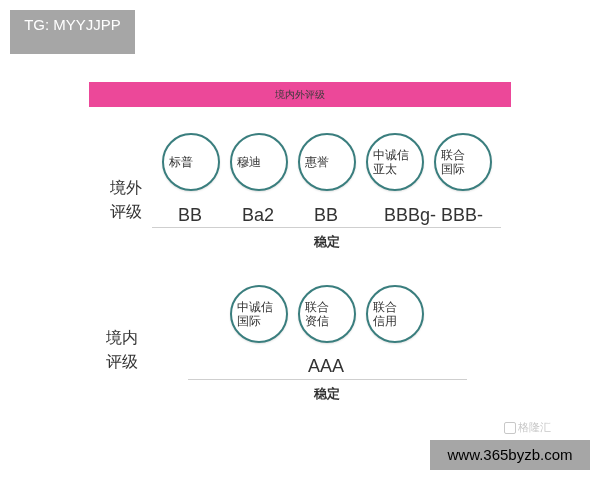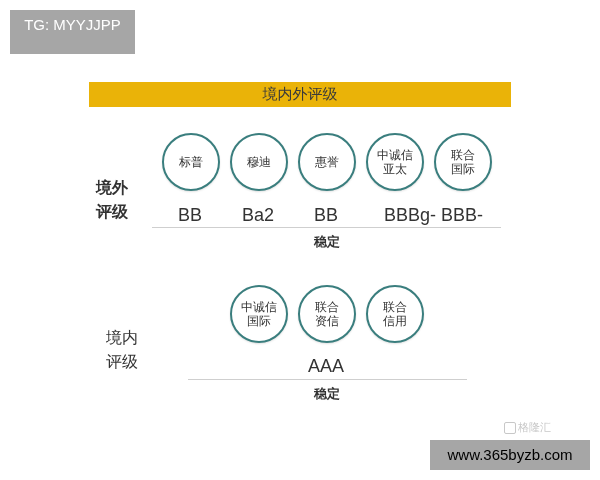"境内外评级" .banner { background: #eab308 -> #ec4899; font-size: 15px -> 10px }
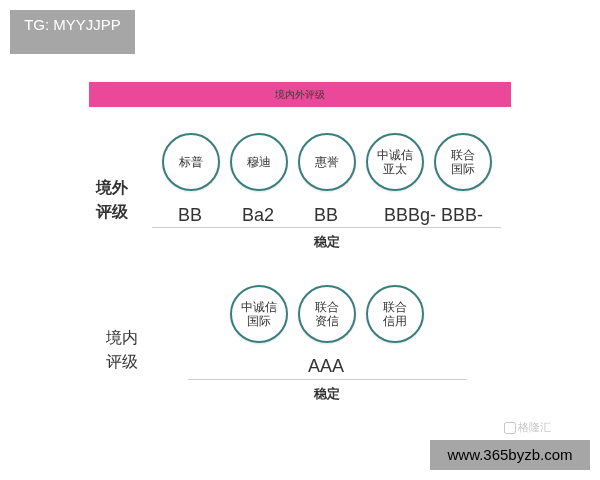"标普" .circle { text-align: center -> left }
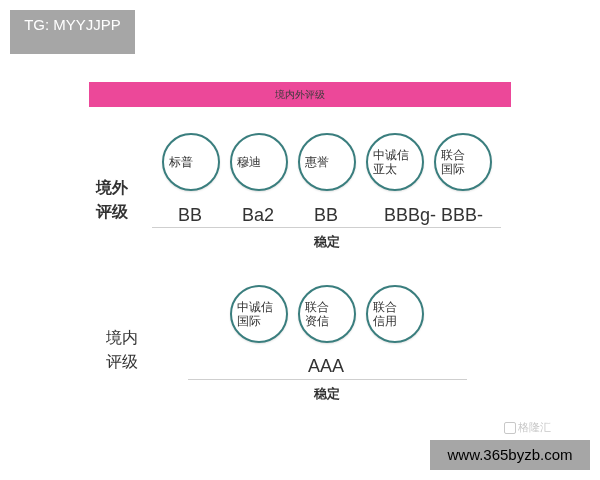"境外" div.side { font-weight: bold -> none; left: 92px -> 106px }
